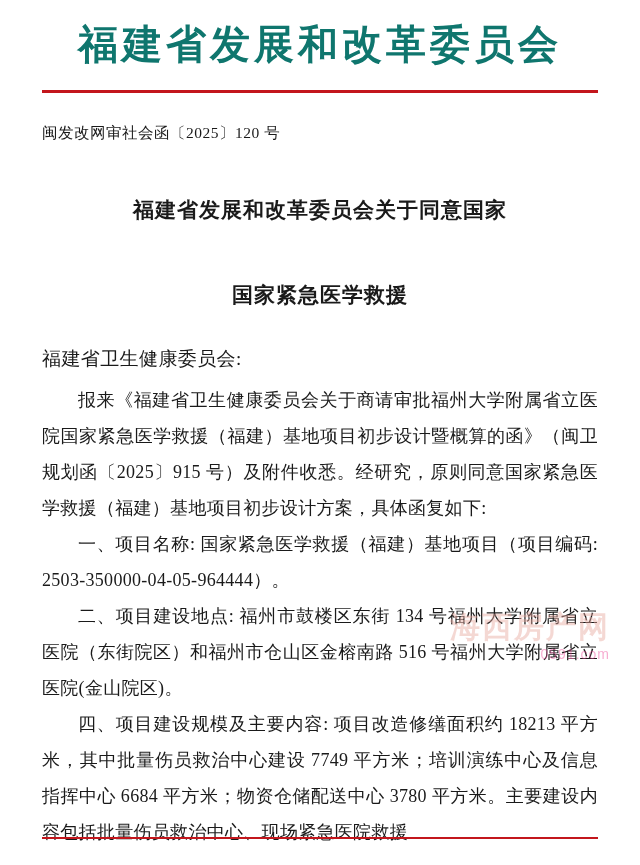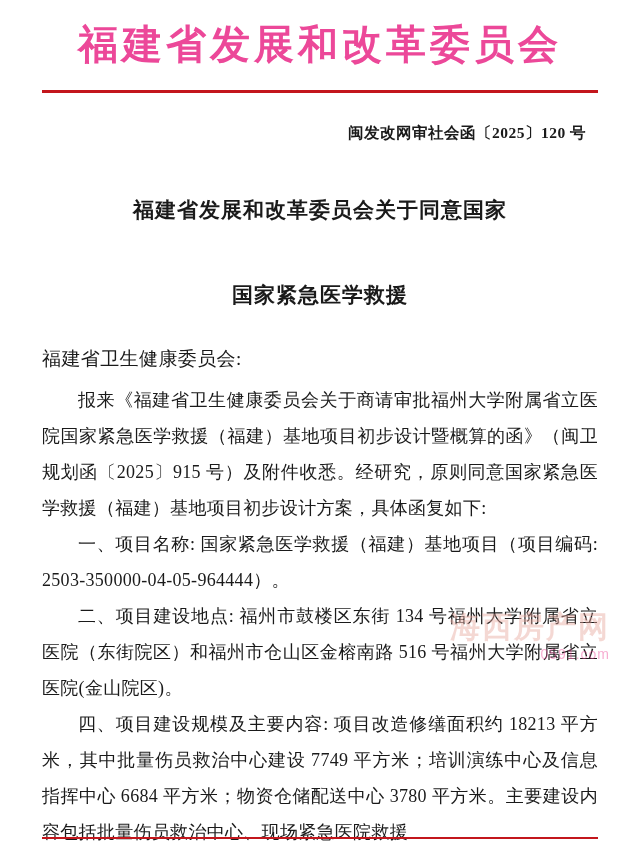"福建省发展和改革委员会" .masthead-title { color: #ec4899 -> #0f766e }
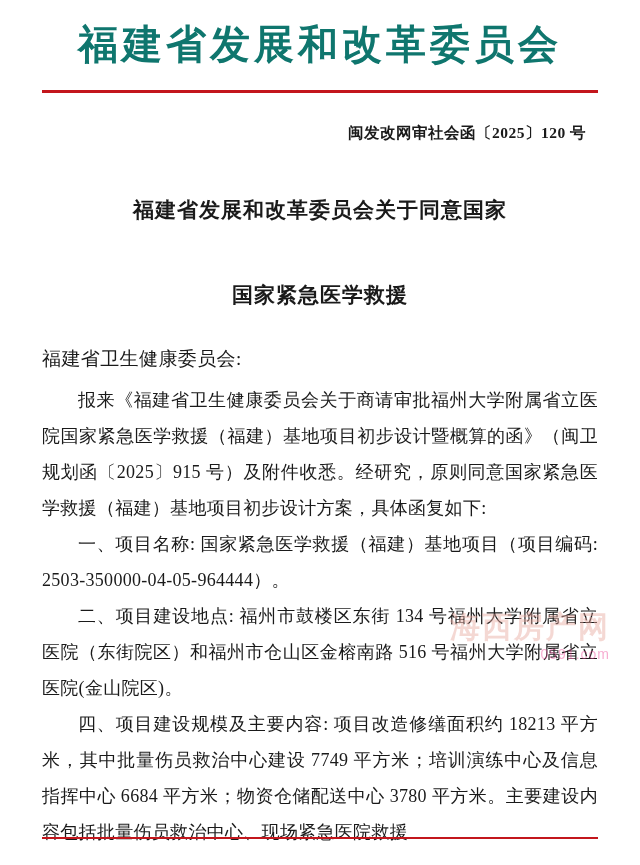"闽发改网审社会函〔2025〕120 号" .doc-number { font-weight: bold -> none; text-align: right -> left }
